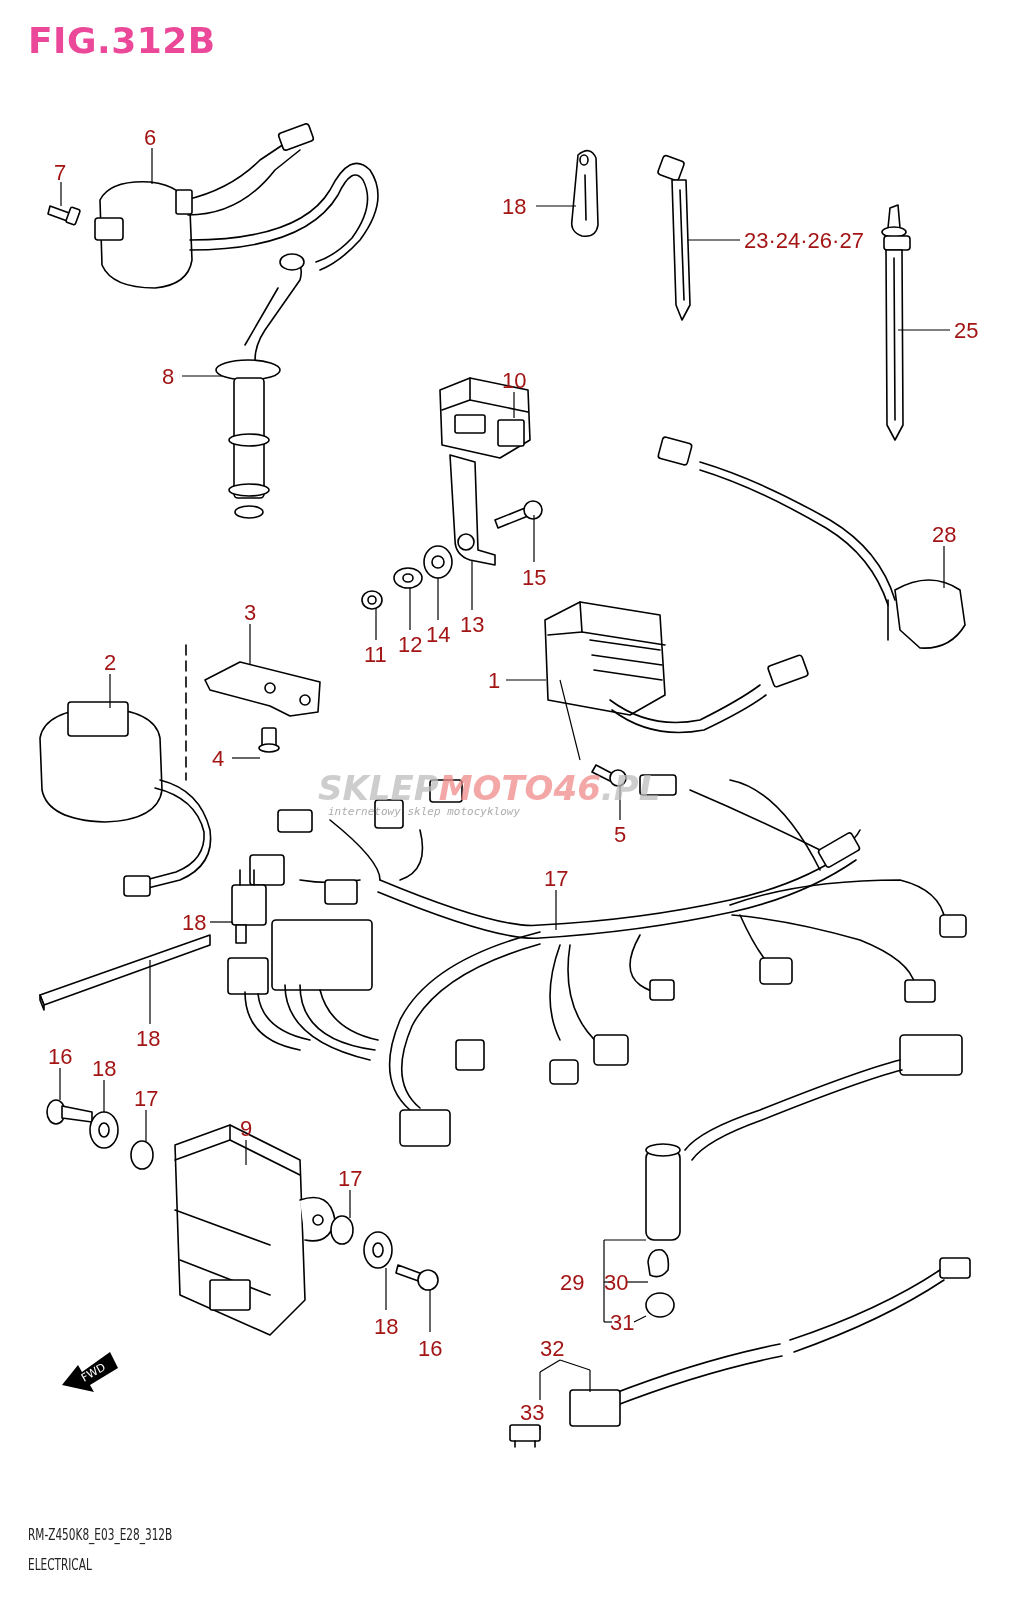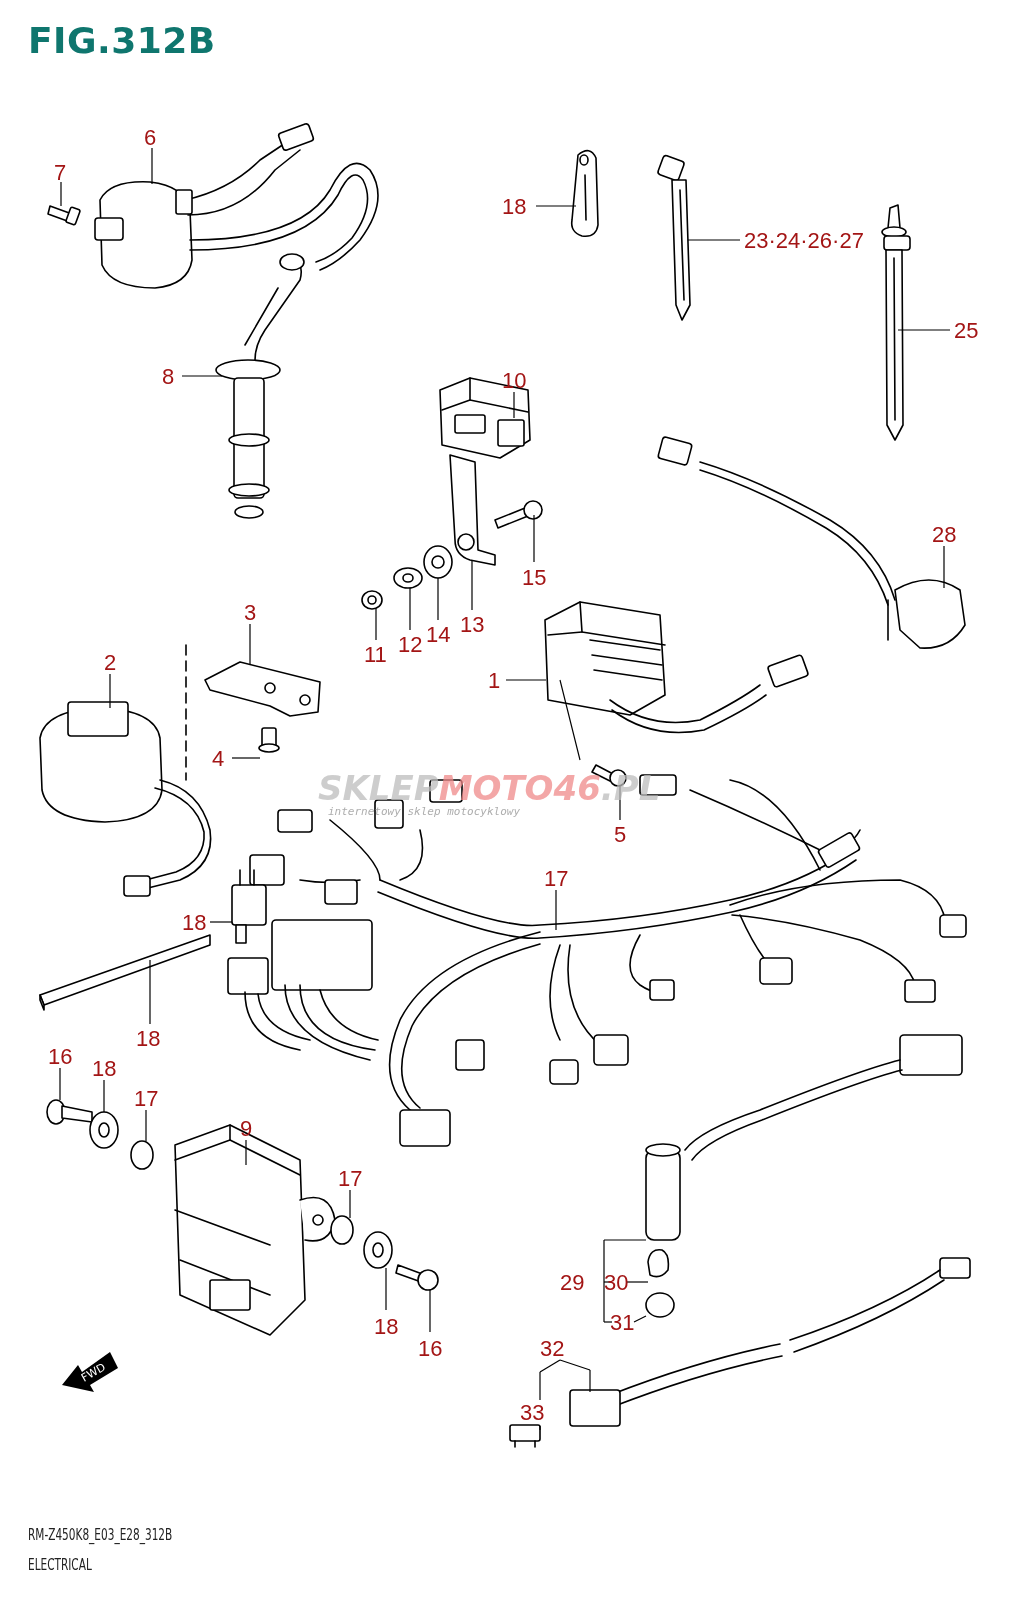"FIG.312B" .title { color: #0f766e -> #ec4899 }
